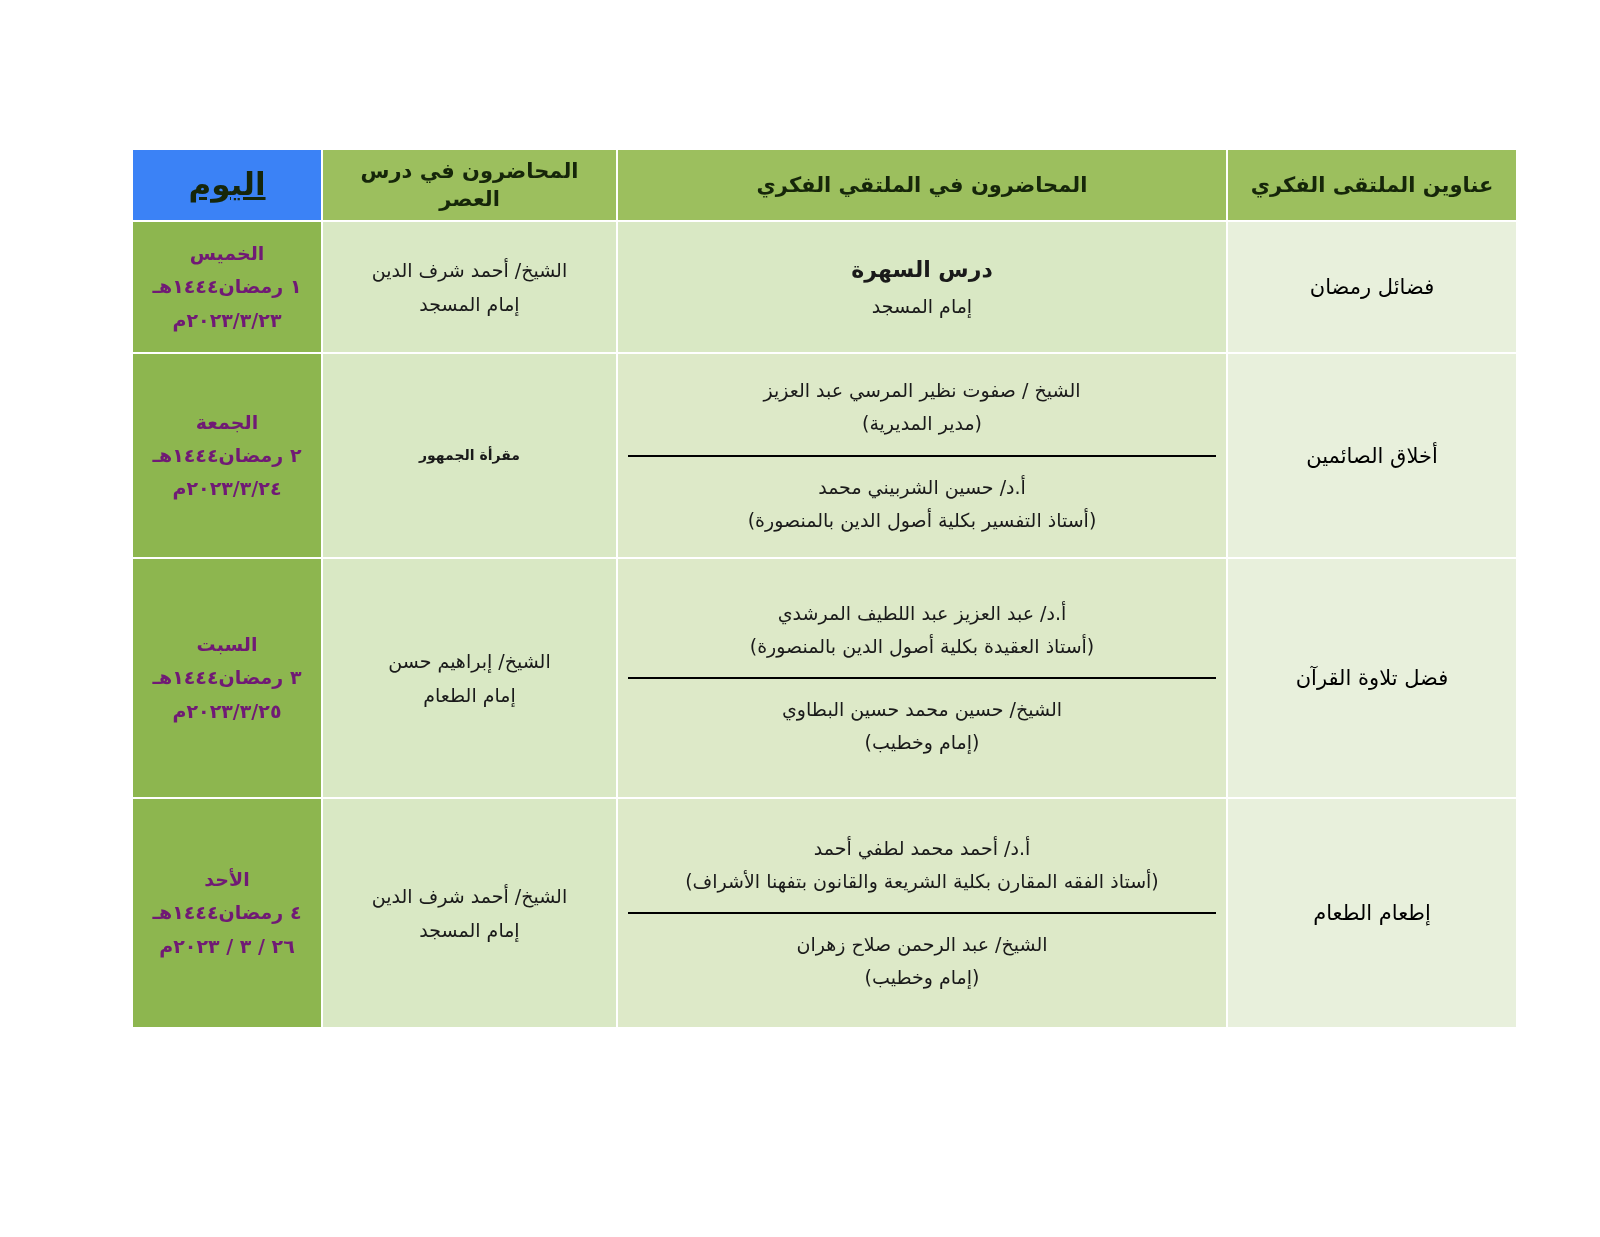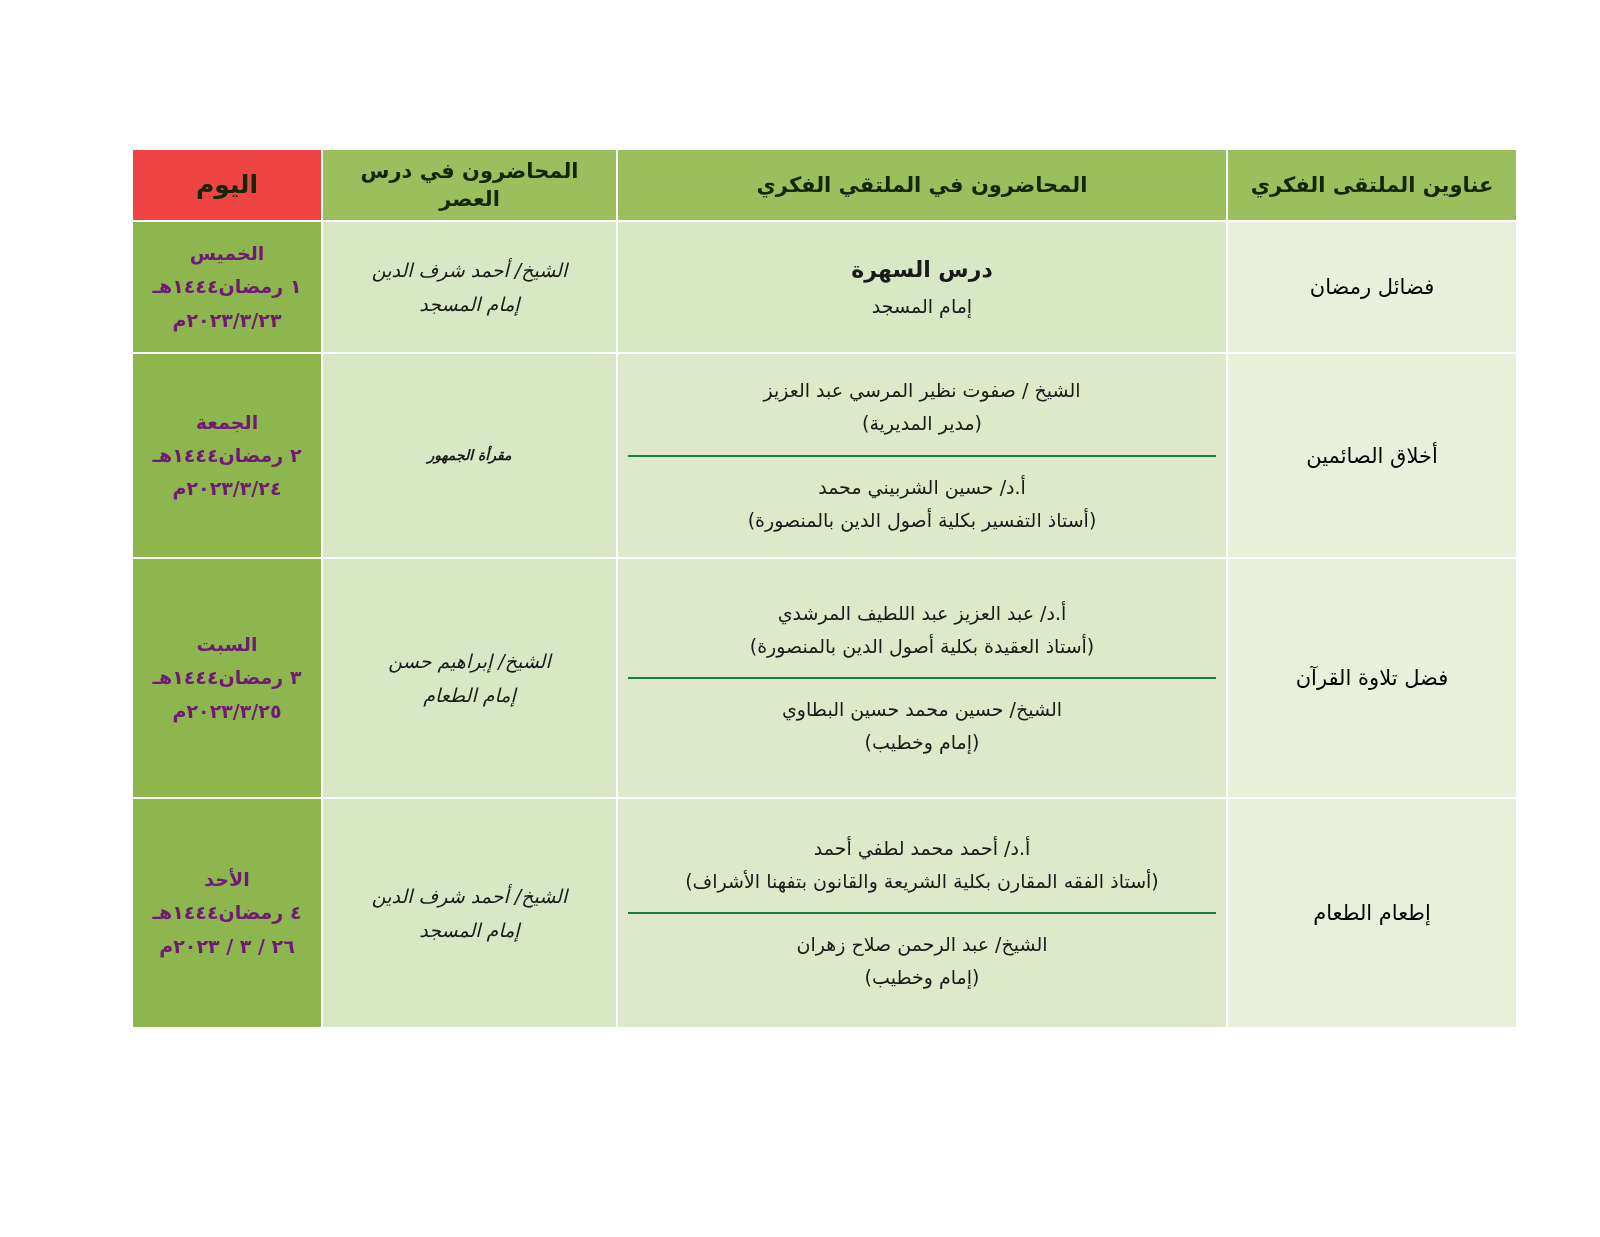"اليوم" thead th.day-head { background: #ef4444 -> #3b82f6; font-size: 25px -> 31px; text-decoration: none -> underline }
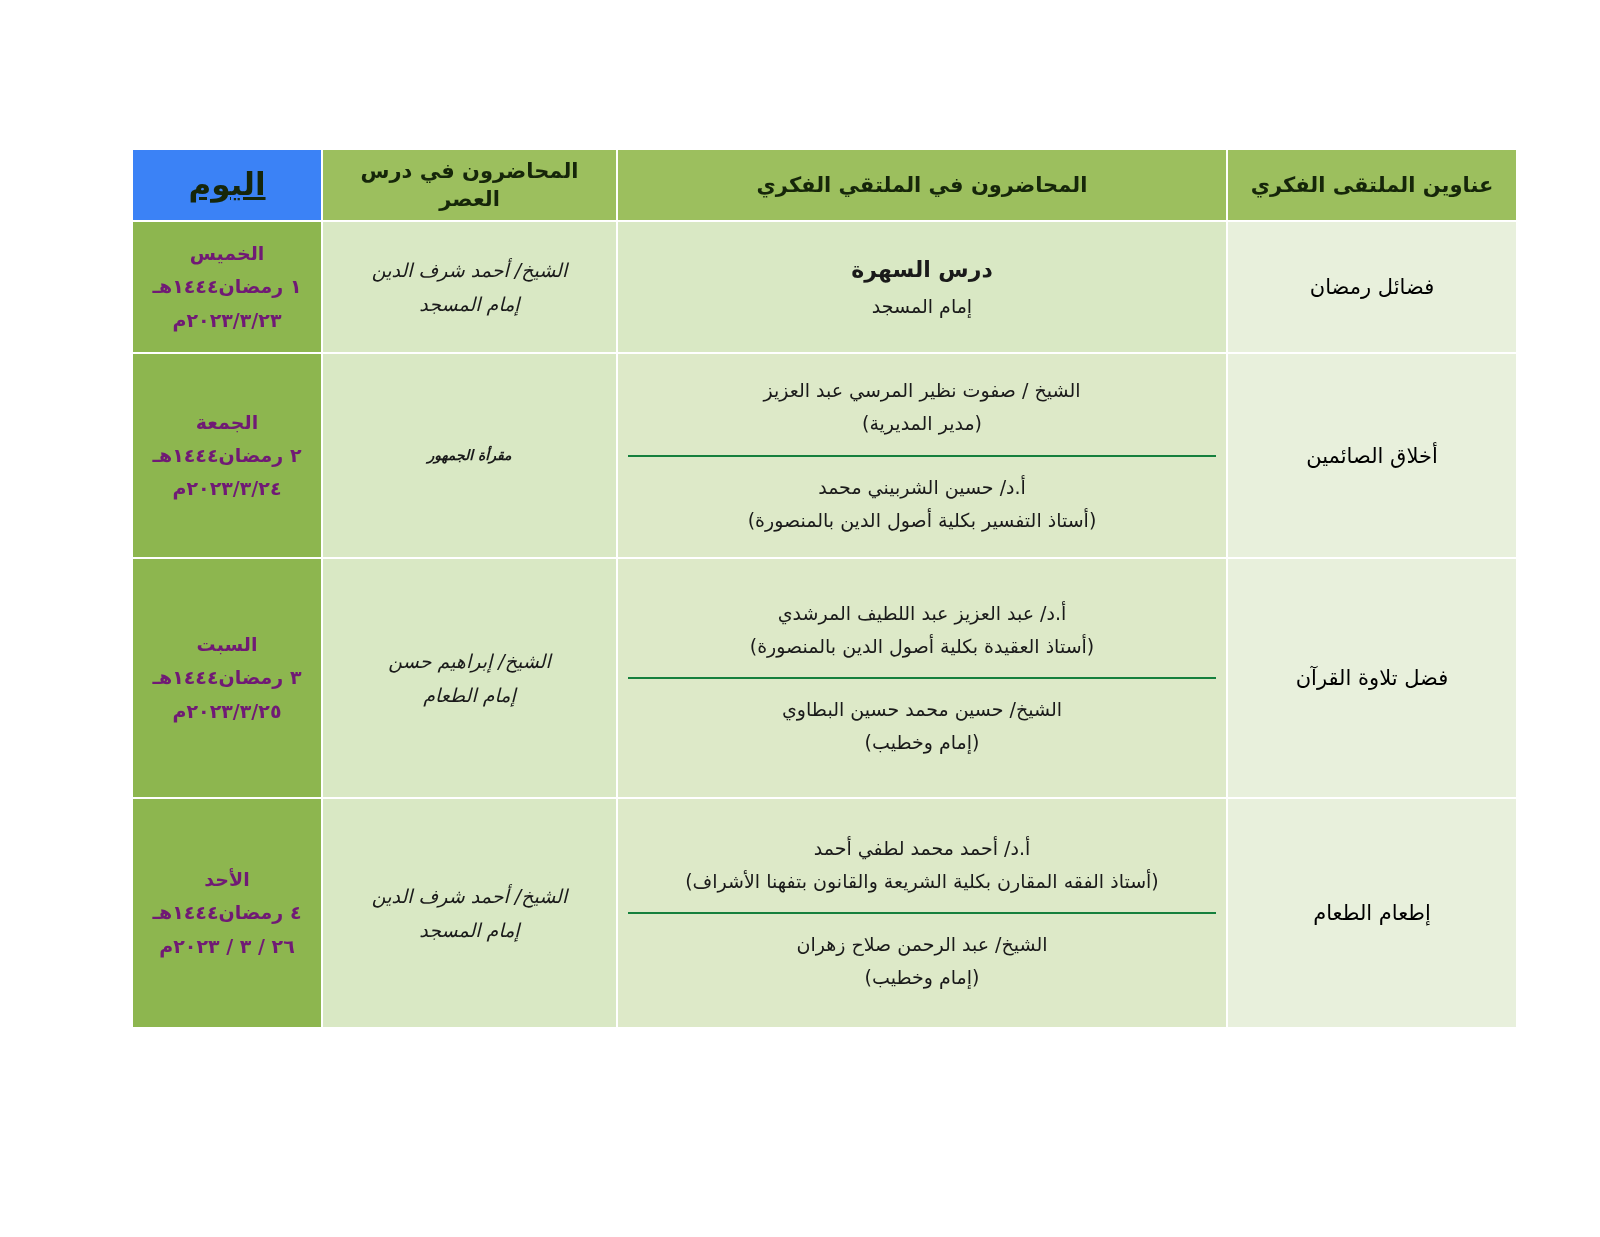"الشيخ/ أحمد شرف الدين" .asr-line { font-style: italic -> none }
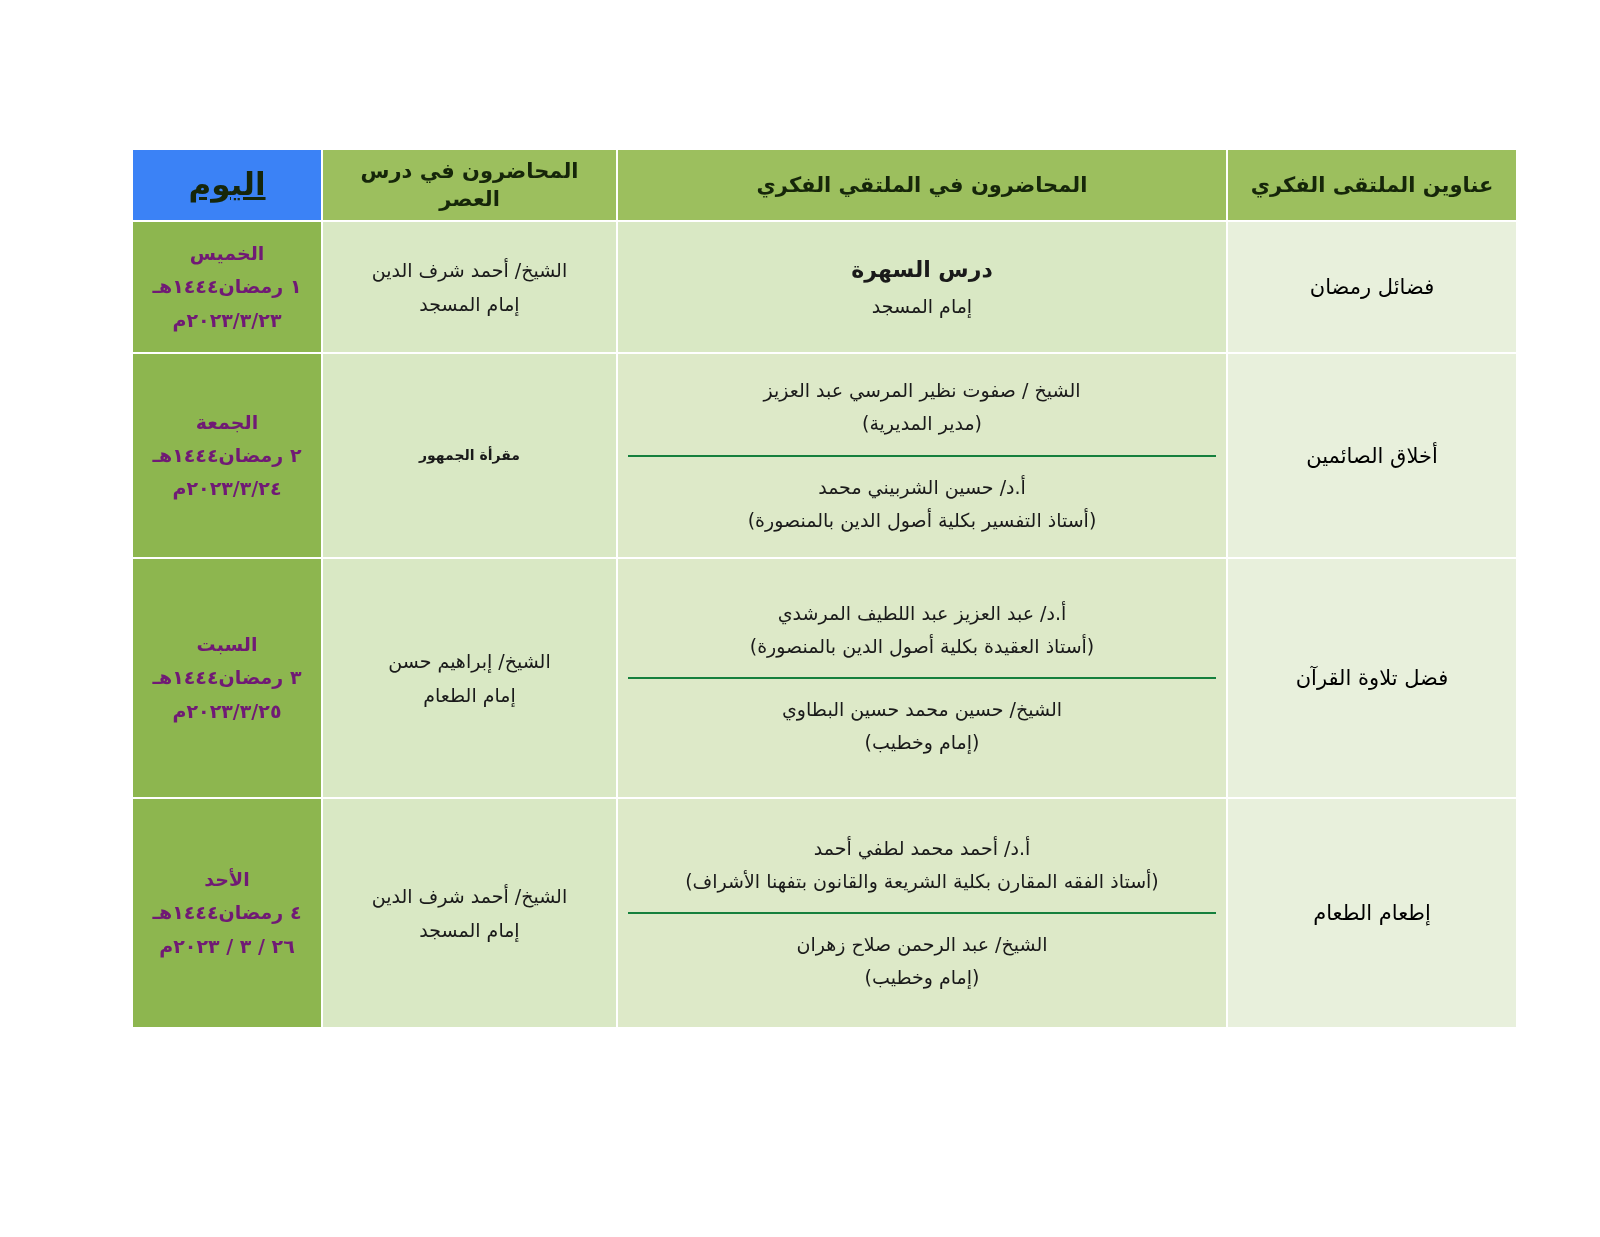"أ.د/ حسين الشربيني محمد" .lect-block + .lect-block { border-top: 2px solid #15803d -> 2px solid #000000 }
